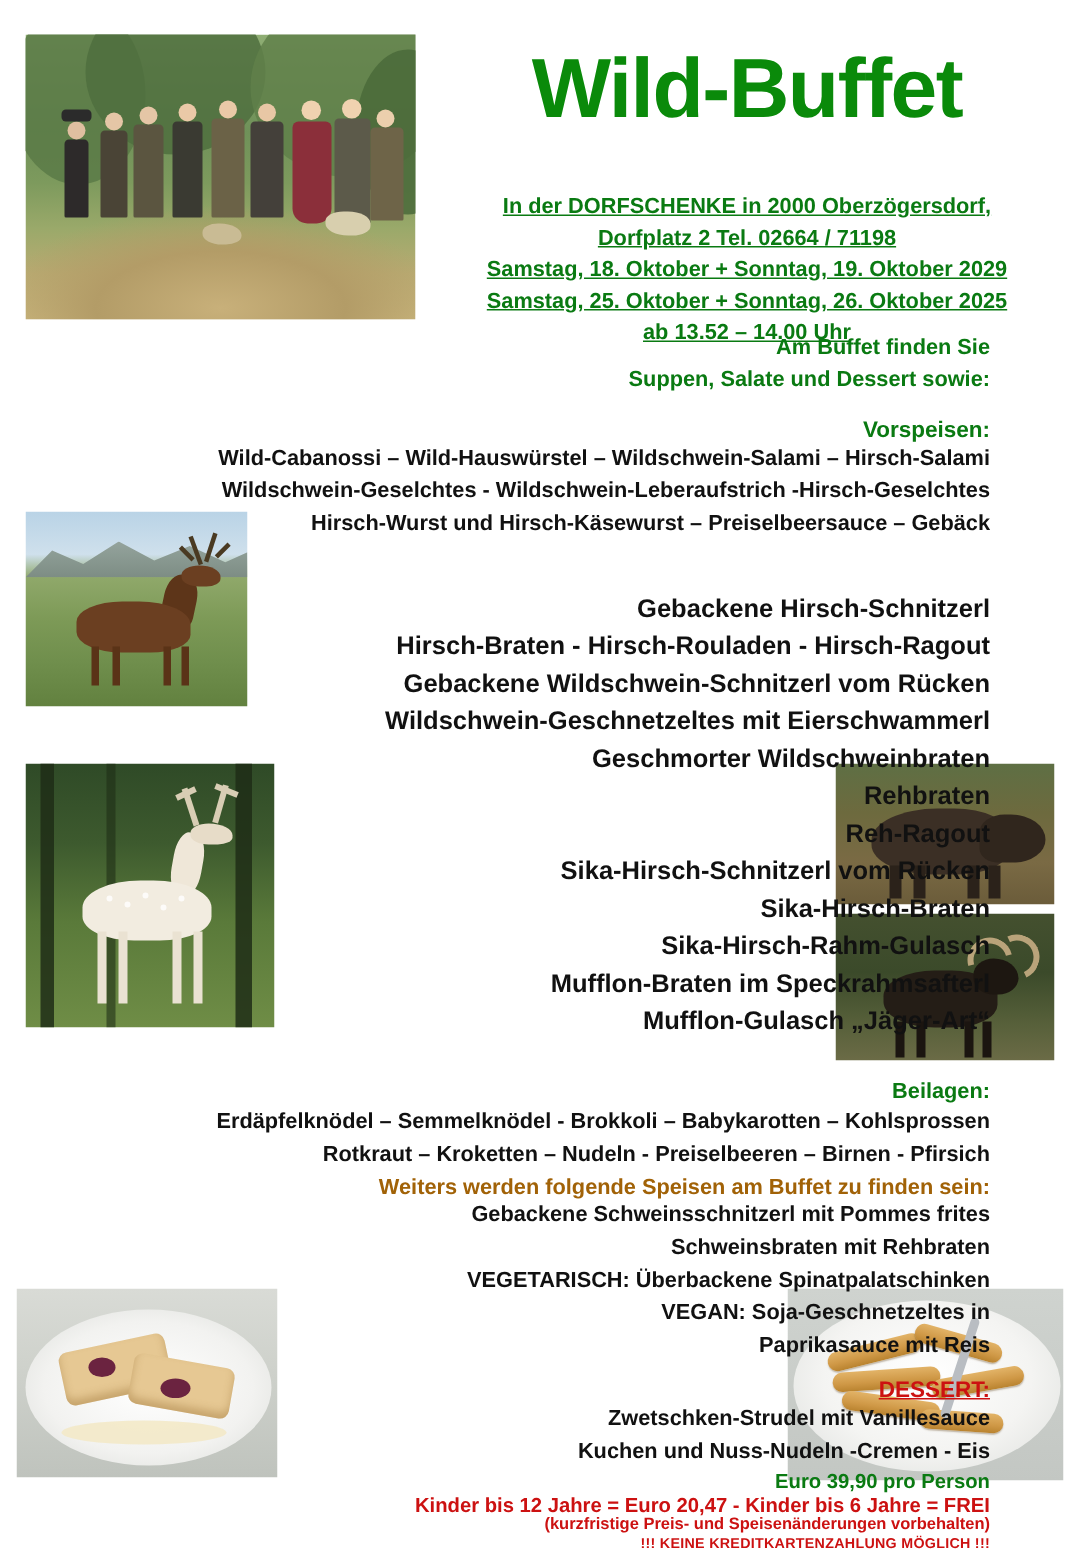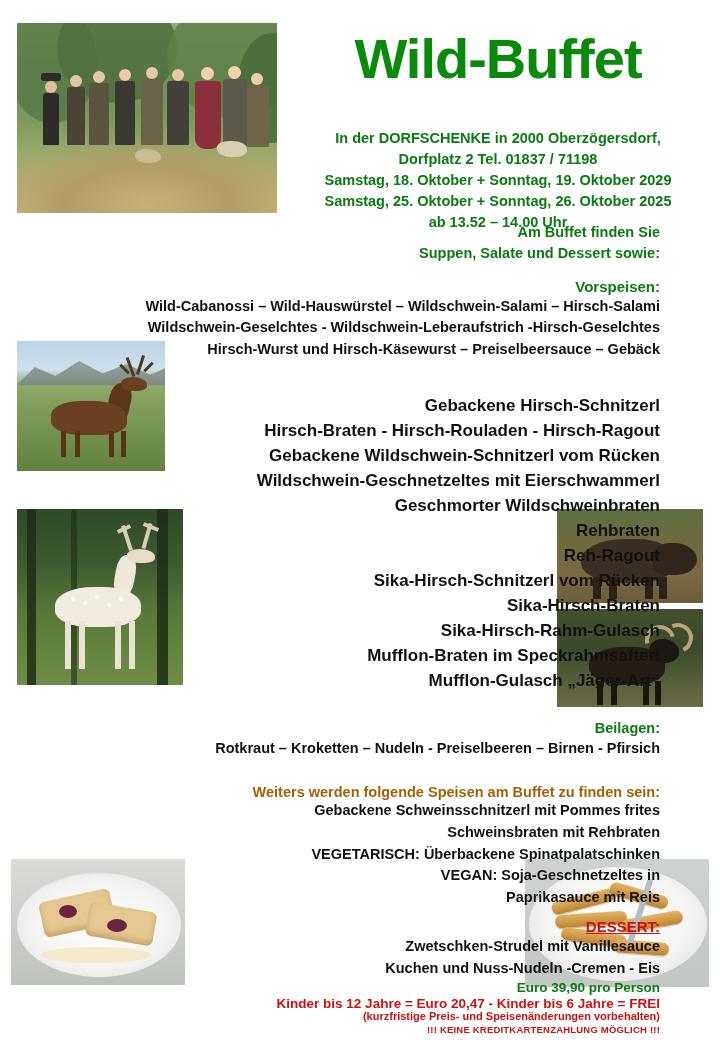"In der DORFSCHENKE in 2000" .header-block { text-decoration: none -> underline }
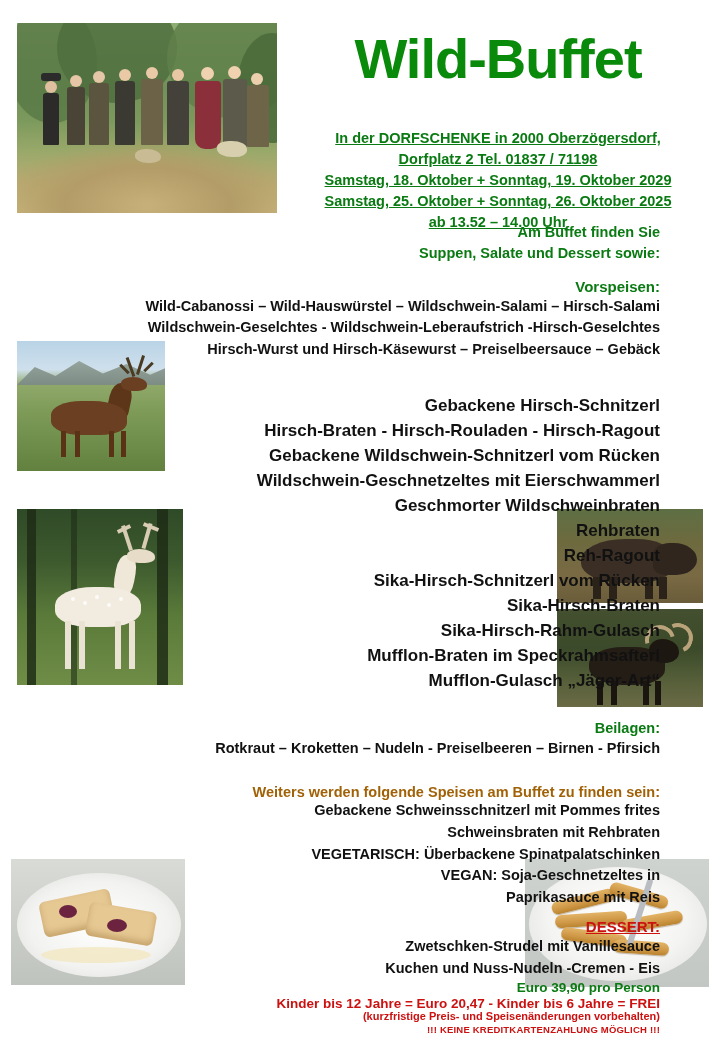"Dorfplatz 2 Tel. 01837 /" span.line { text: 01837 -> 02664 }
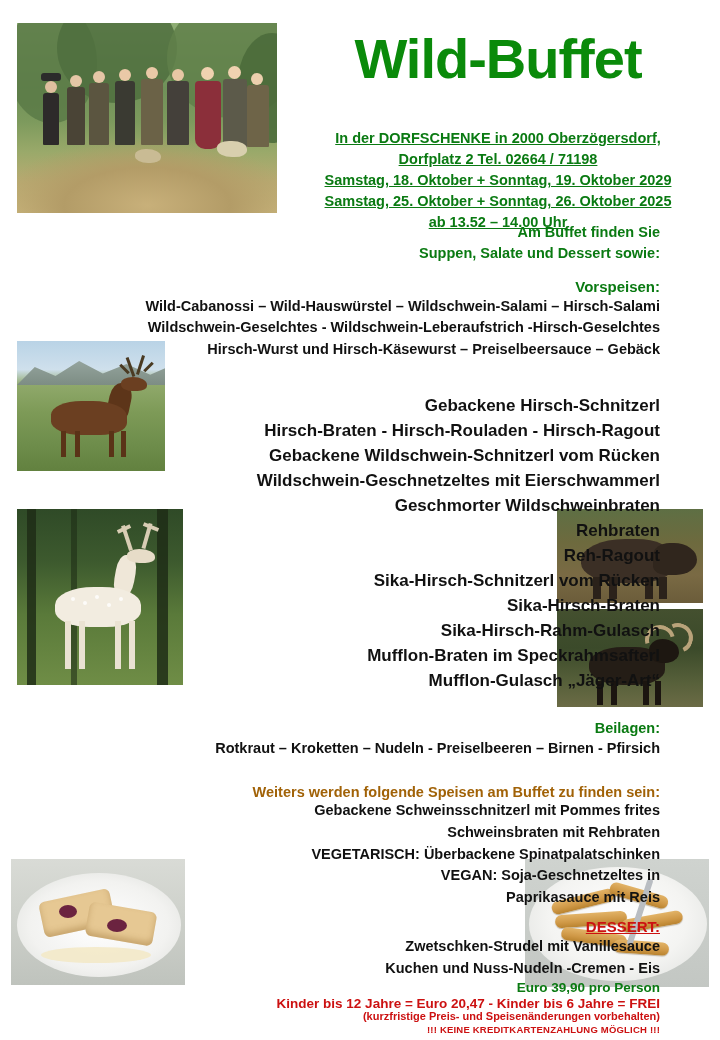"Erdäpfelknödel – Semmelknödel - Brokkoli" span.line { html: none -> <span>Erdäpfelknödel – Semmelknödel - Brokkoli – Babykarotten – Kohlsprossen</span> }
